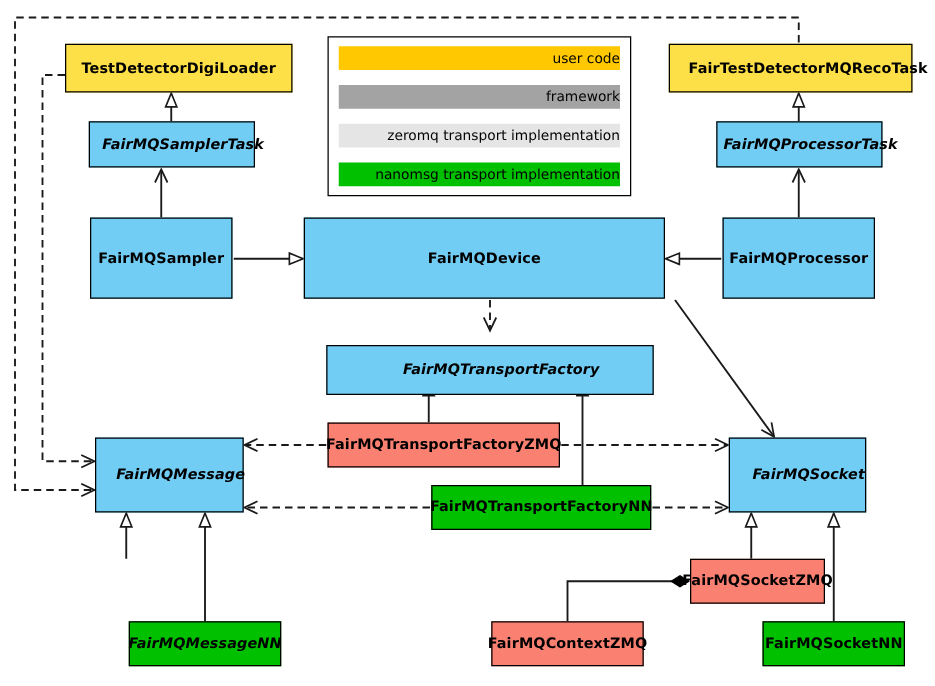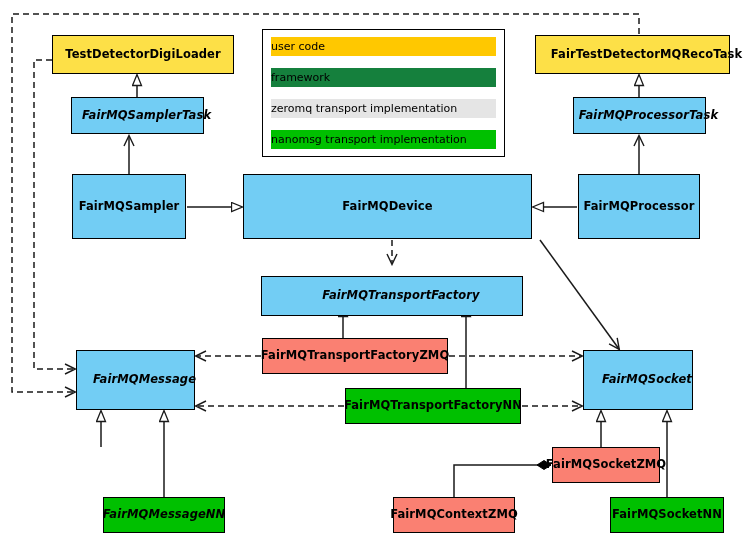"user code" .legend-row { justify-content: flex-start -> flex-end }
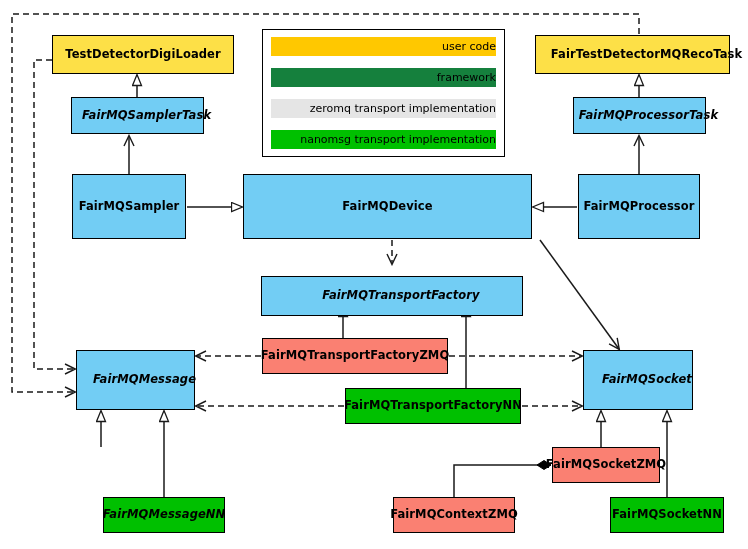"framework" div.legend-row { background: #15803d -> #a3a3a3 }
